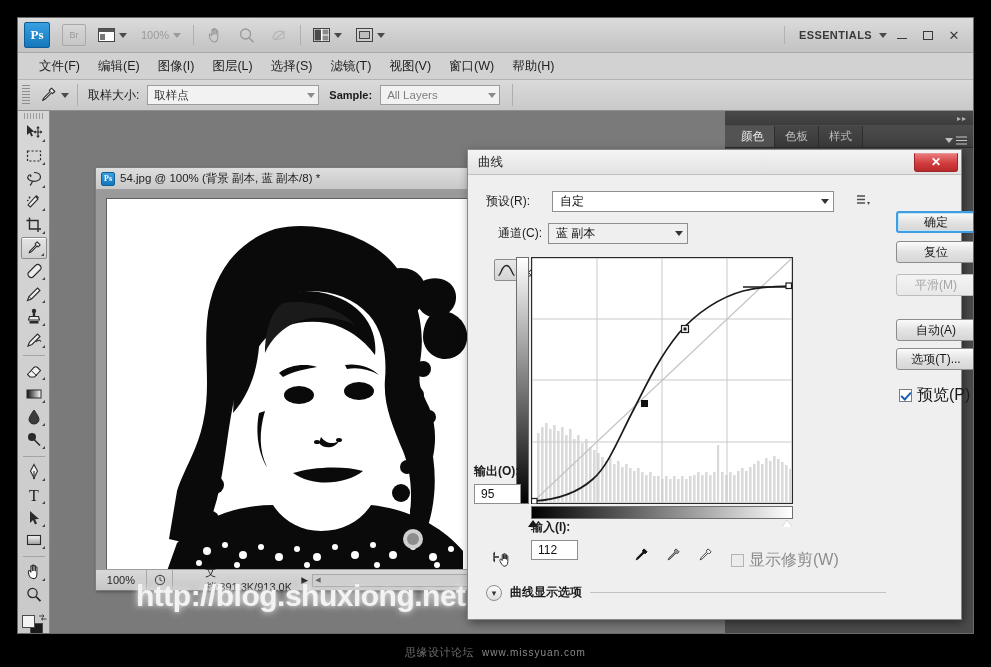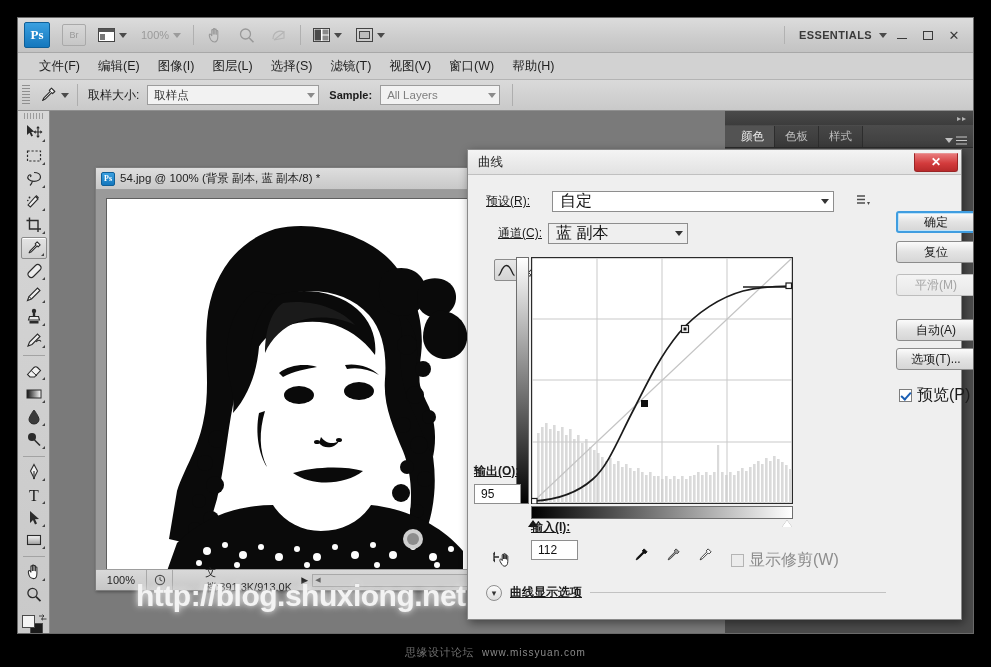"预设(R):" .lbl { text-decoration: underline -> none }
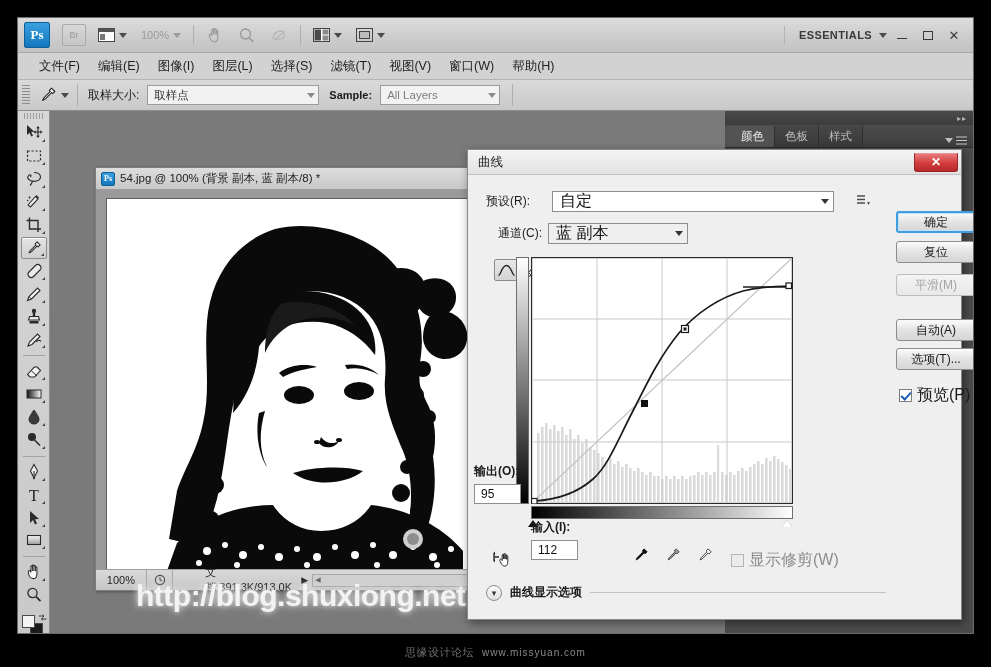"自定" .combo { font-size: 16px -> 12px }
